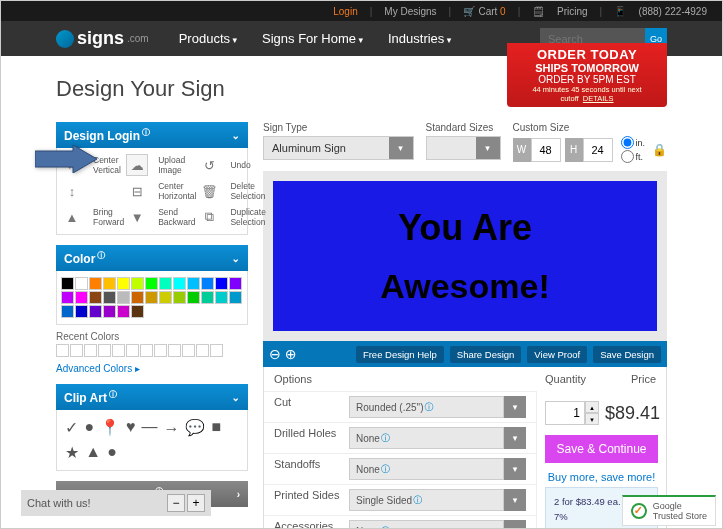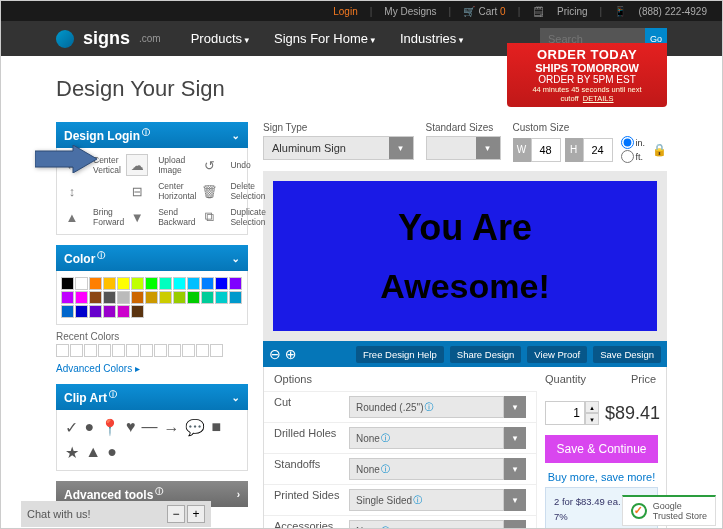"signs" .logo { gap: 9px -> 3px }
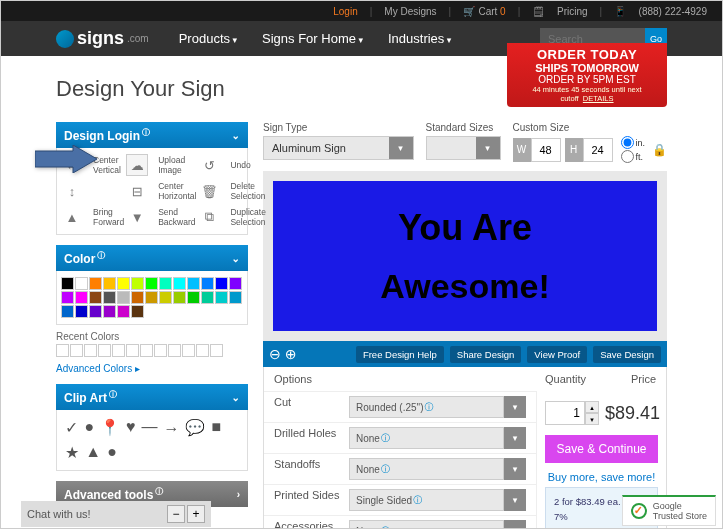"Chat with us!" .chat-bar { bottom: 1px -> 12px }
